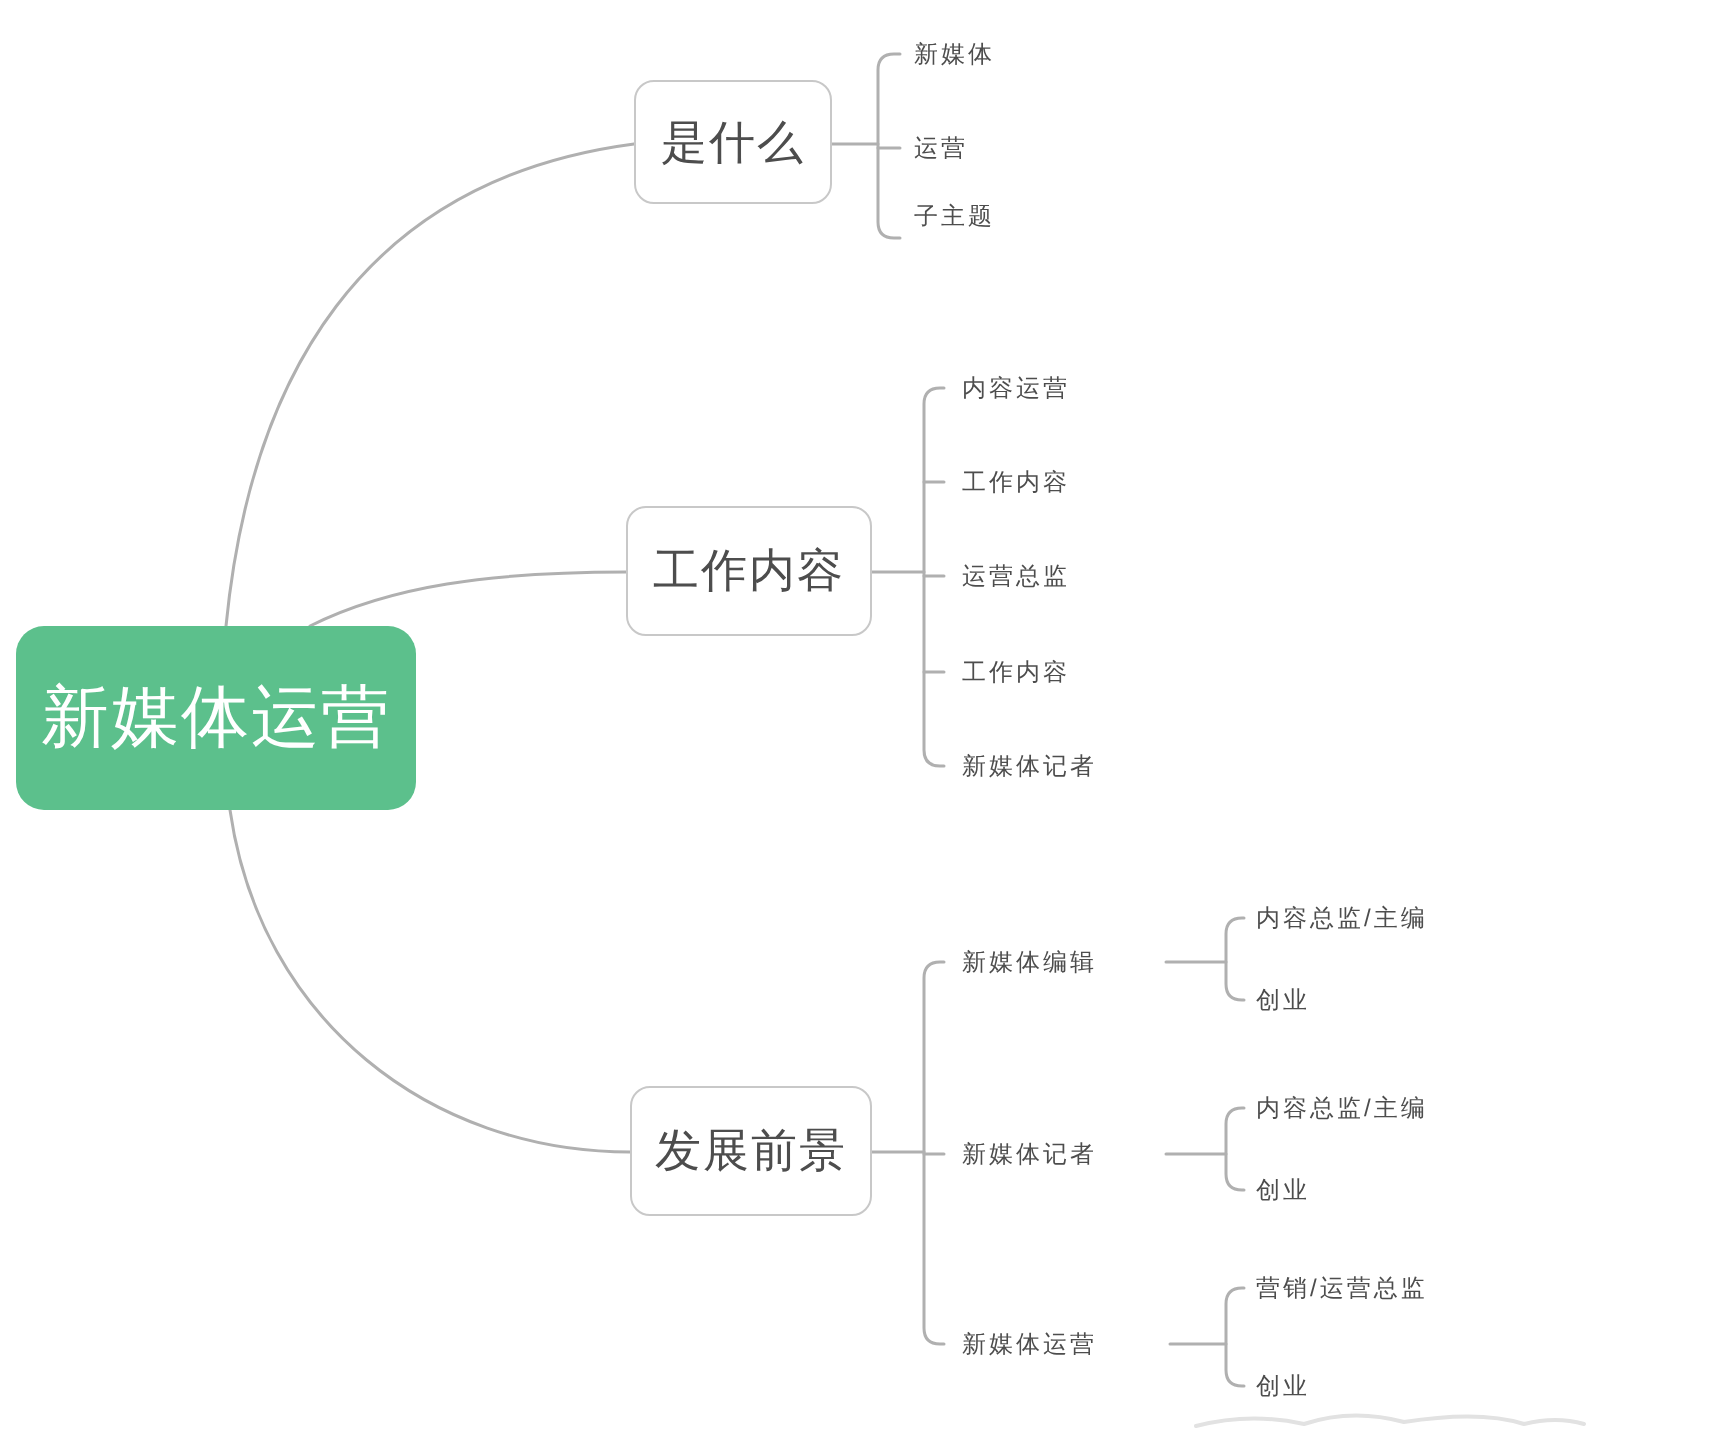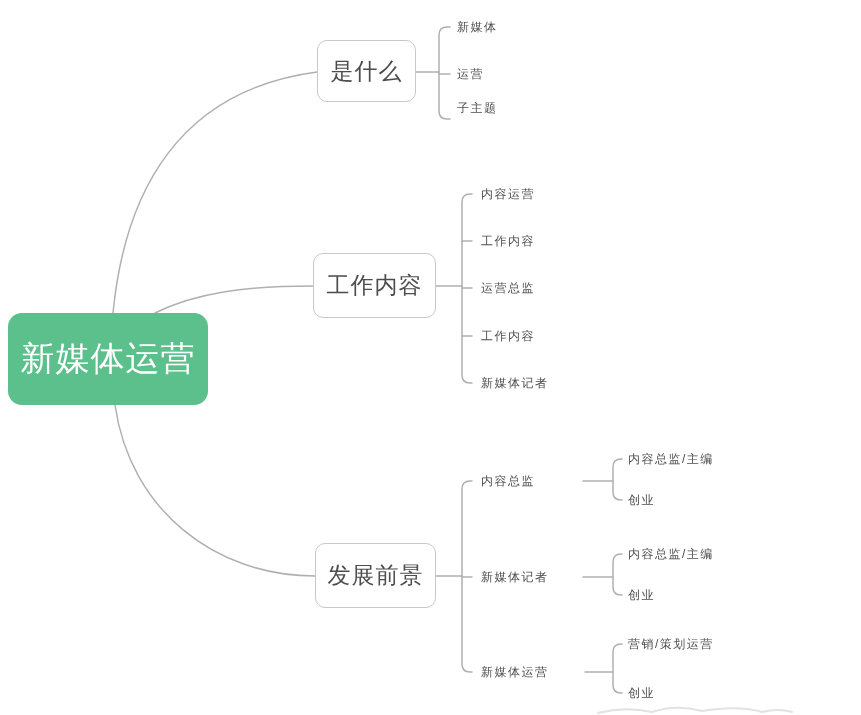"内容总监" div.leaf { text: 内容总监 -> 新媒体编辑 }
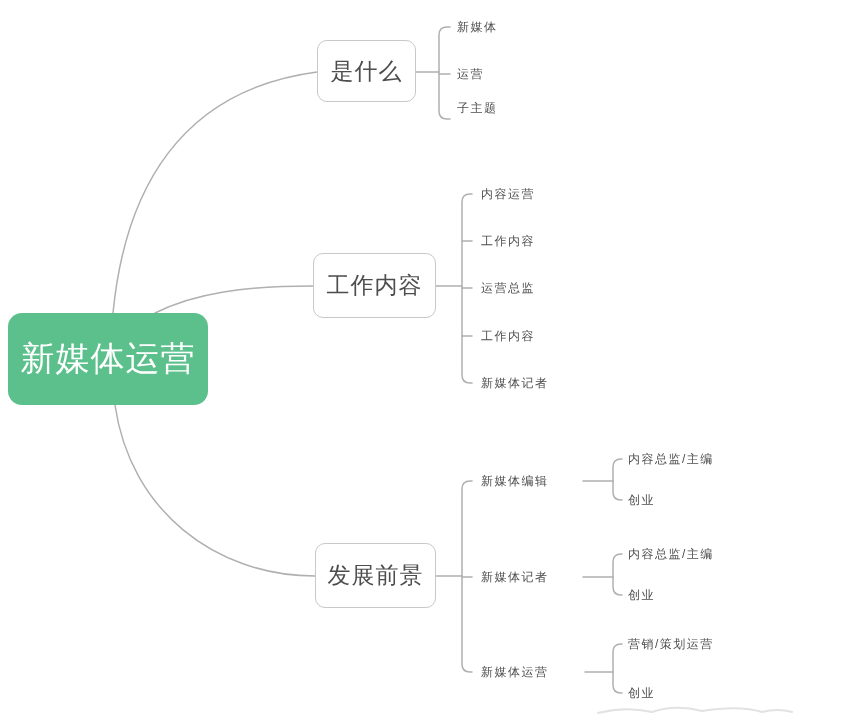"营销/策划运营" div.leaf { text: /策划运营 -> /运营总监 }
